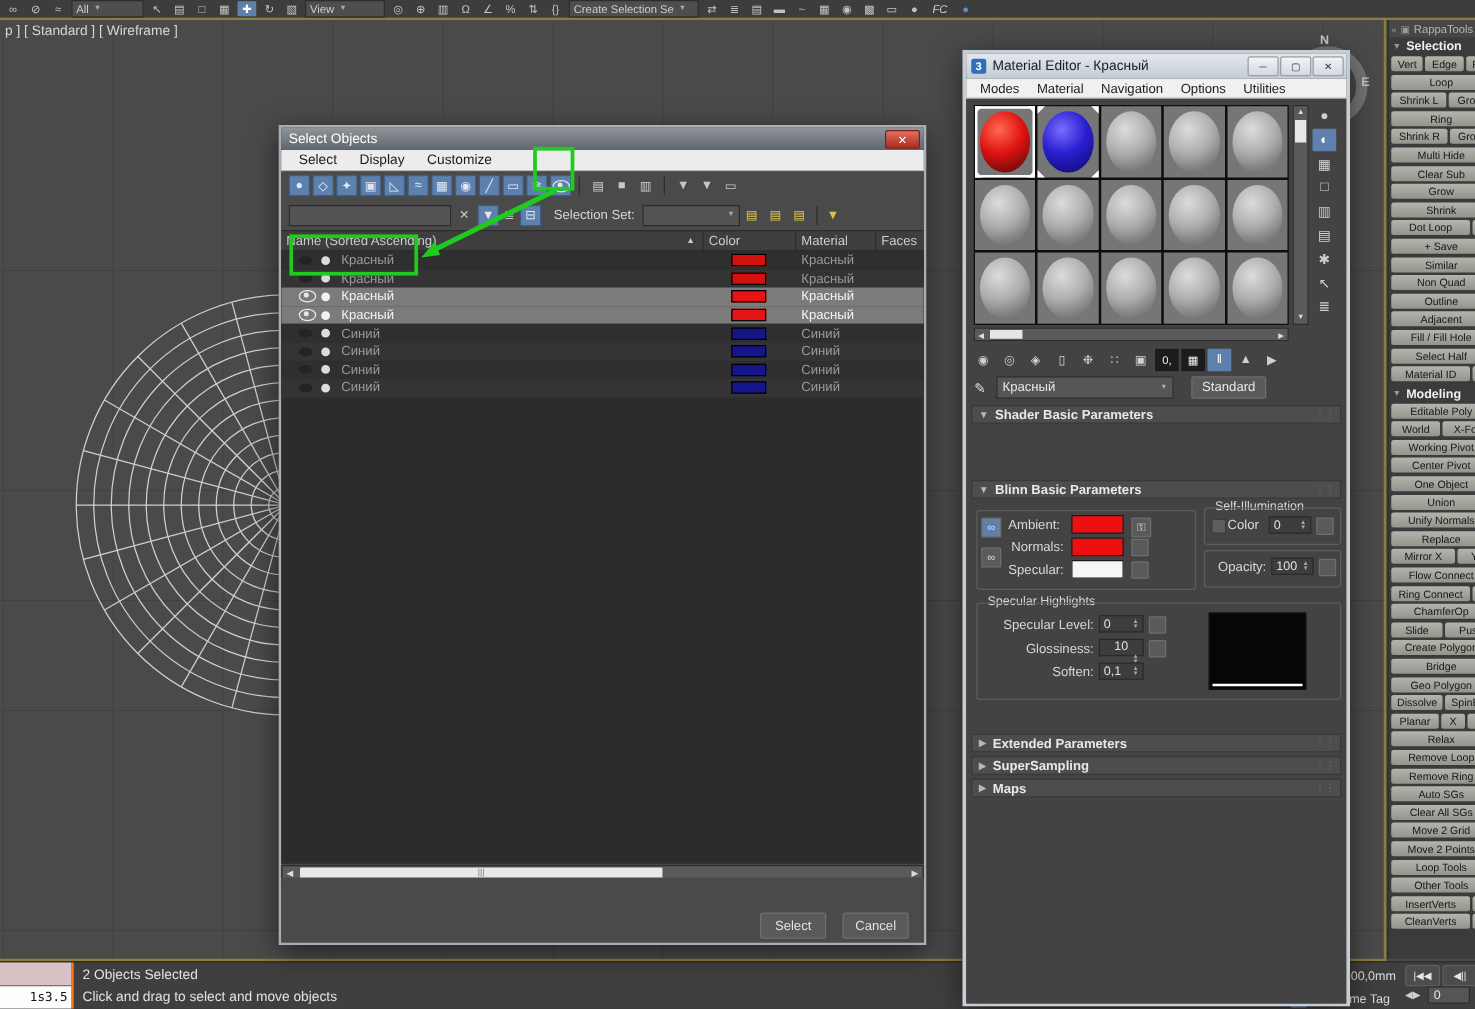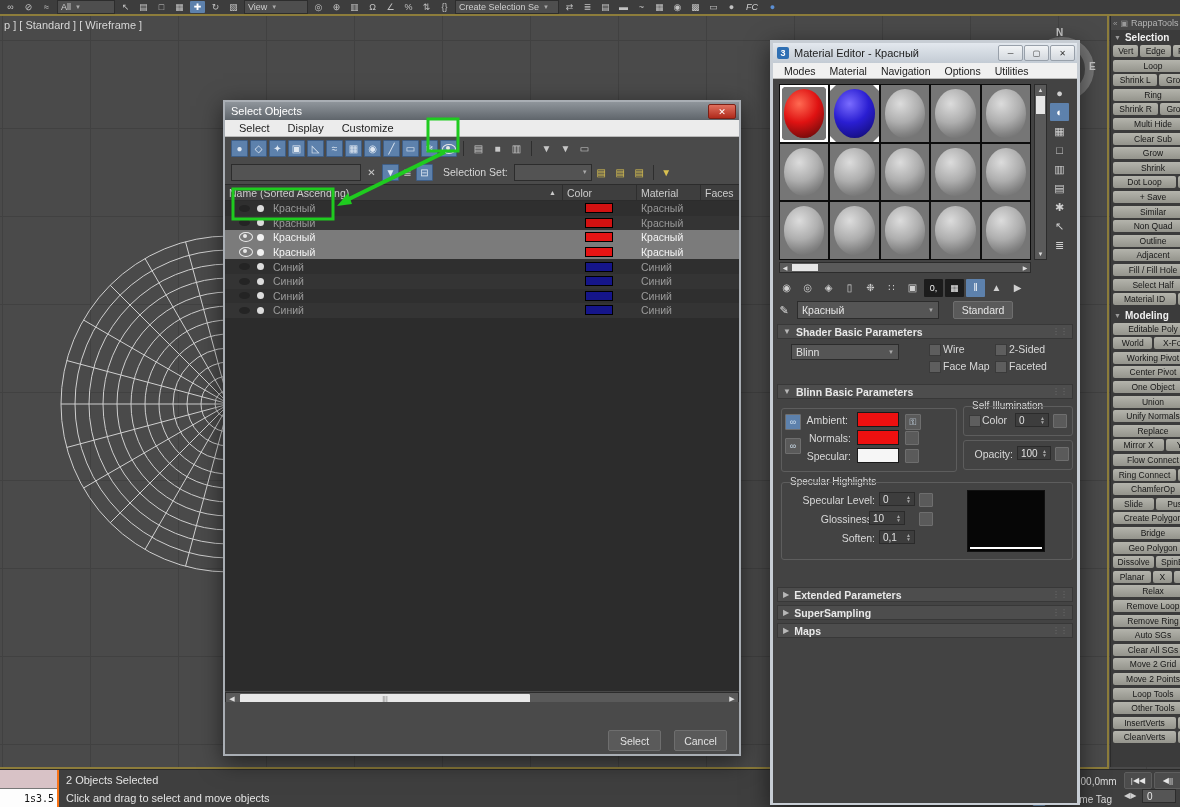"Blinn" div { html: <div> <div> <span>Blinn</span> <span>▼</span> </div> <div></div> <div>Wire</div> <div></div> <div>2-Sided</div> <div></div> <div>Face Map</div> <div></div> <div>Faceted</div> </div> -> none }
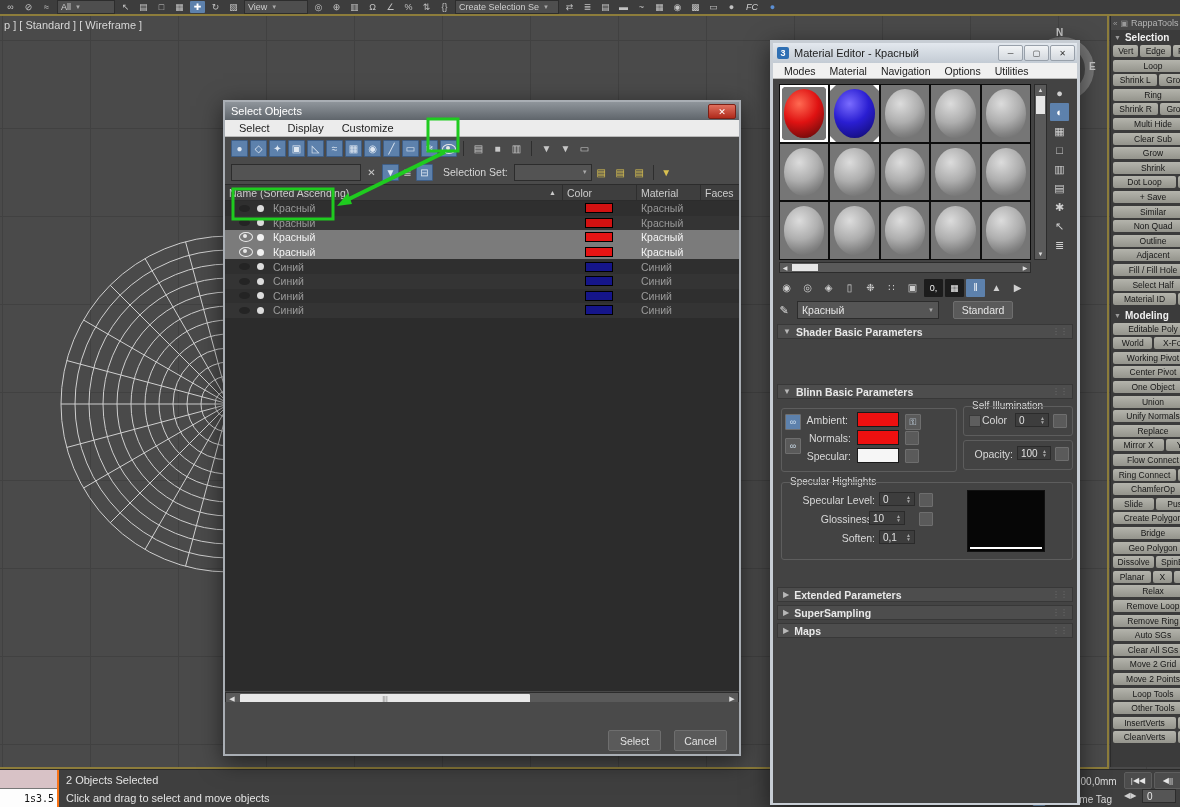"10" div.spin { flex-direction: none -> column; left: 92px -> 102px }
